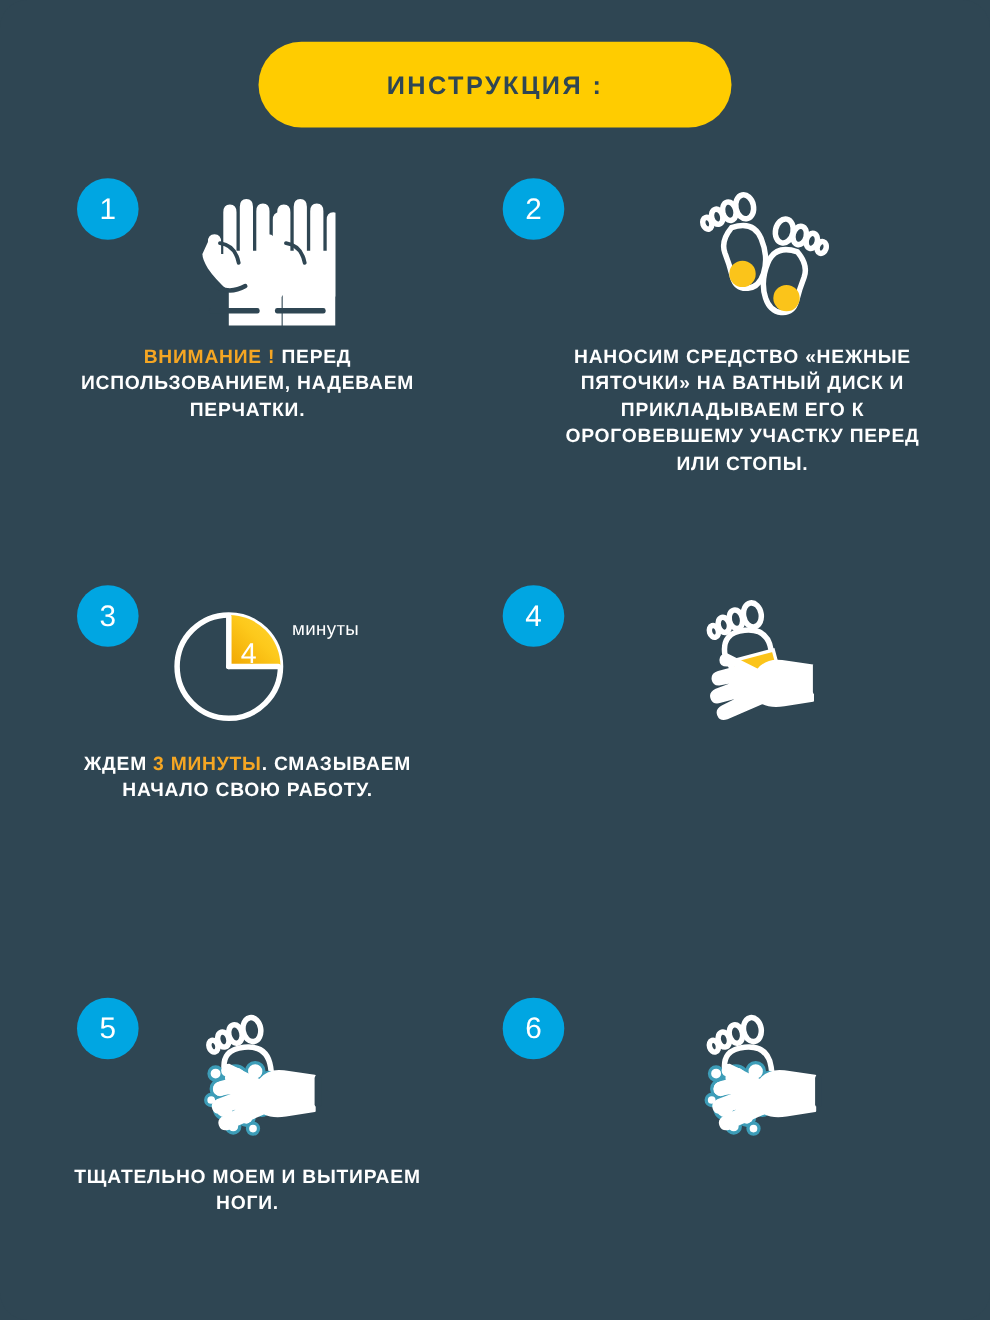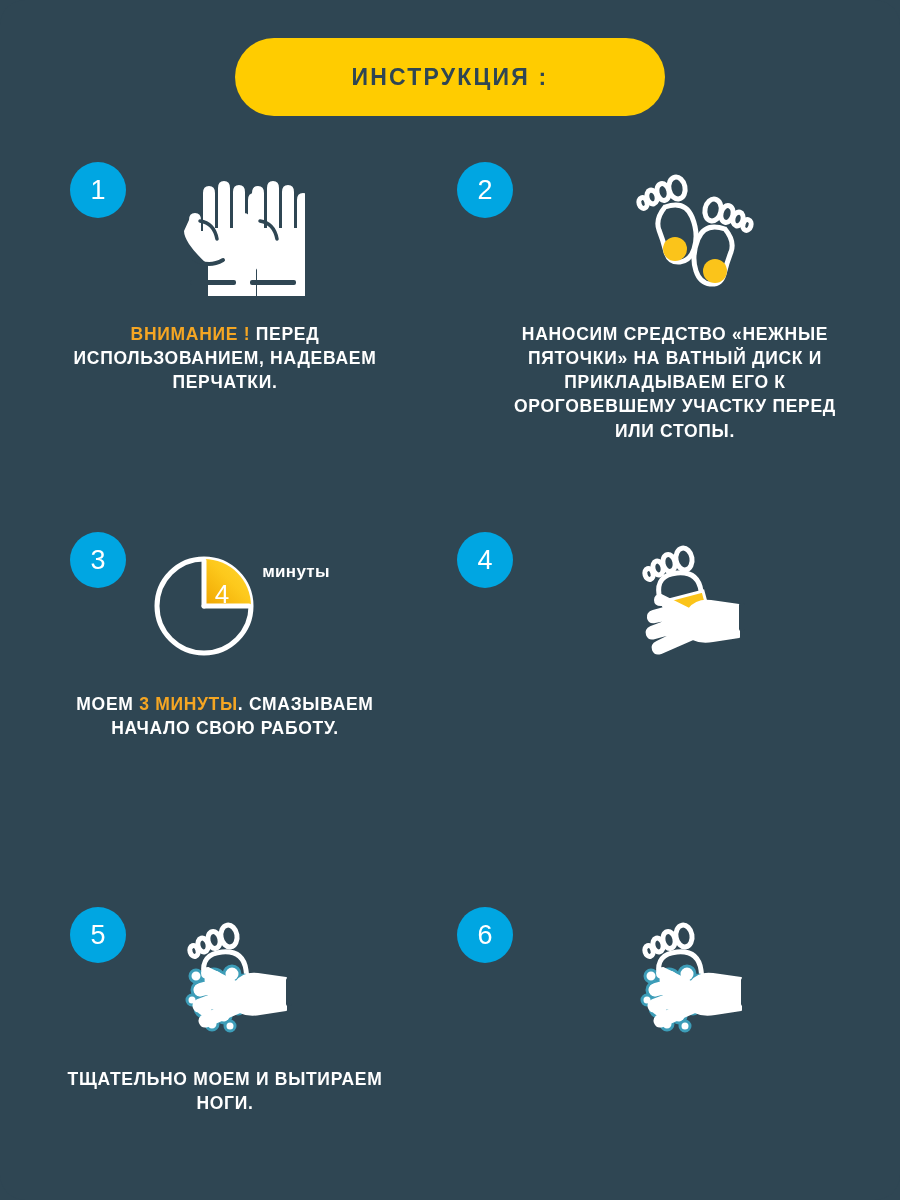"ВНИМАНИЕ ! ПЕРЕД ИСПОЛЬЗОВАНИЕМ," .caption { margin-top: 14px -> 4px }
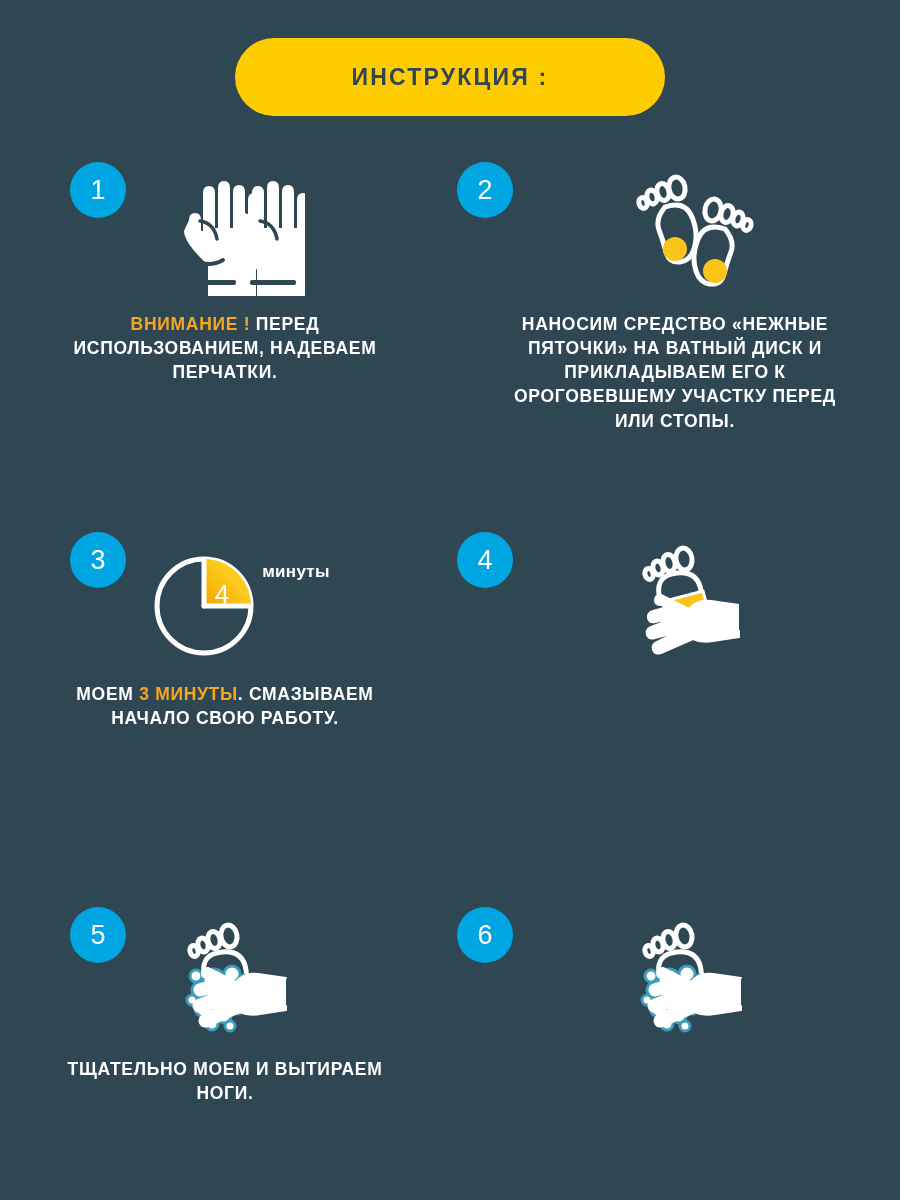"минуты" .minutes-label { font-weight: bold -> normal }
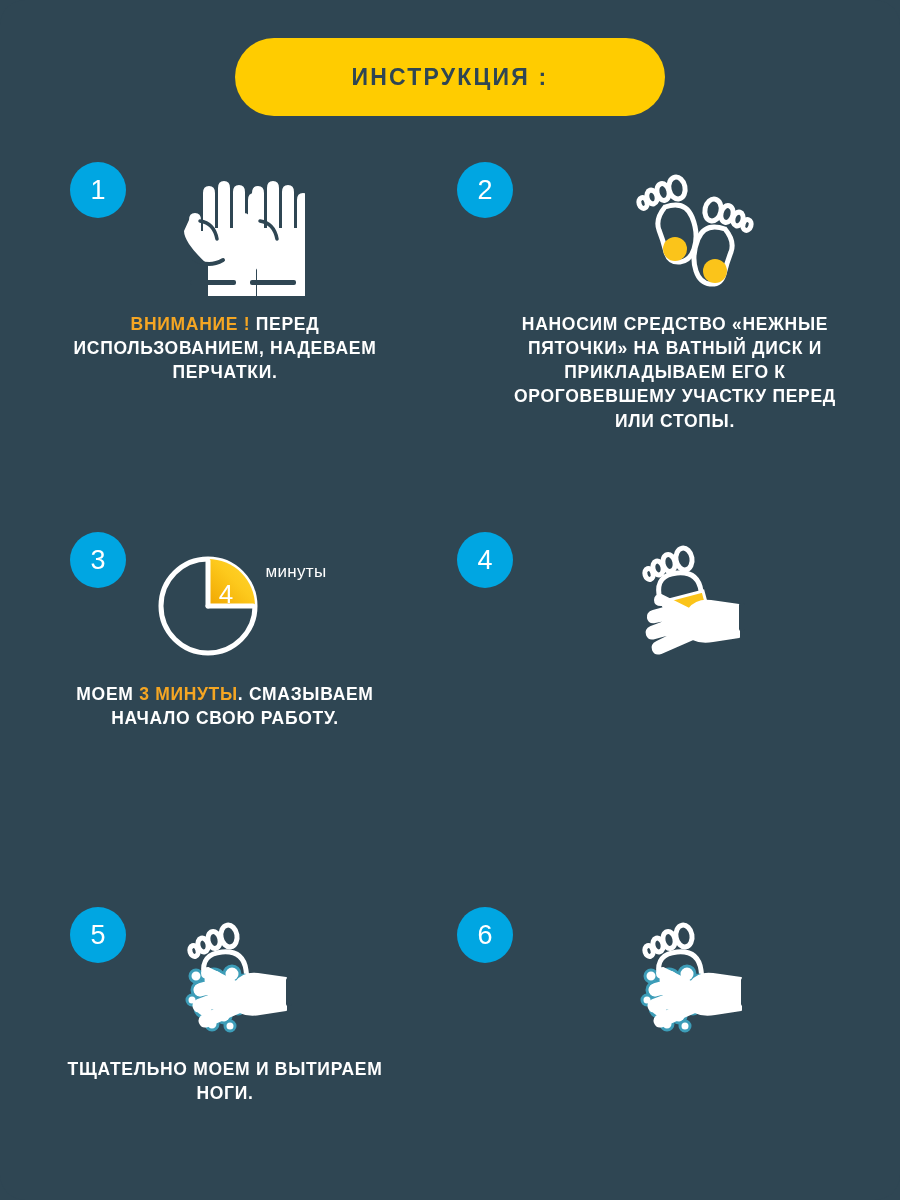"МОЕМ" span { text: МОЕМ -> ЖДЕМ }
